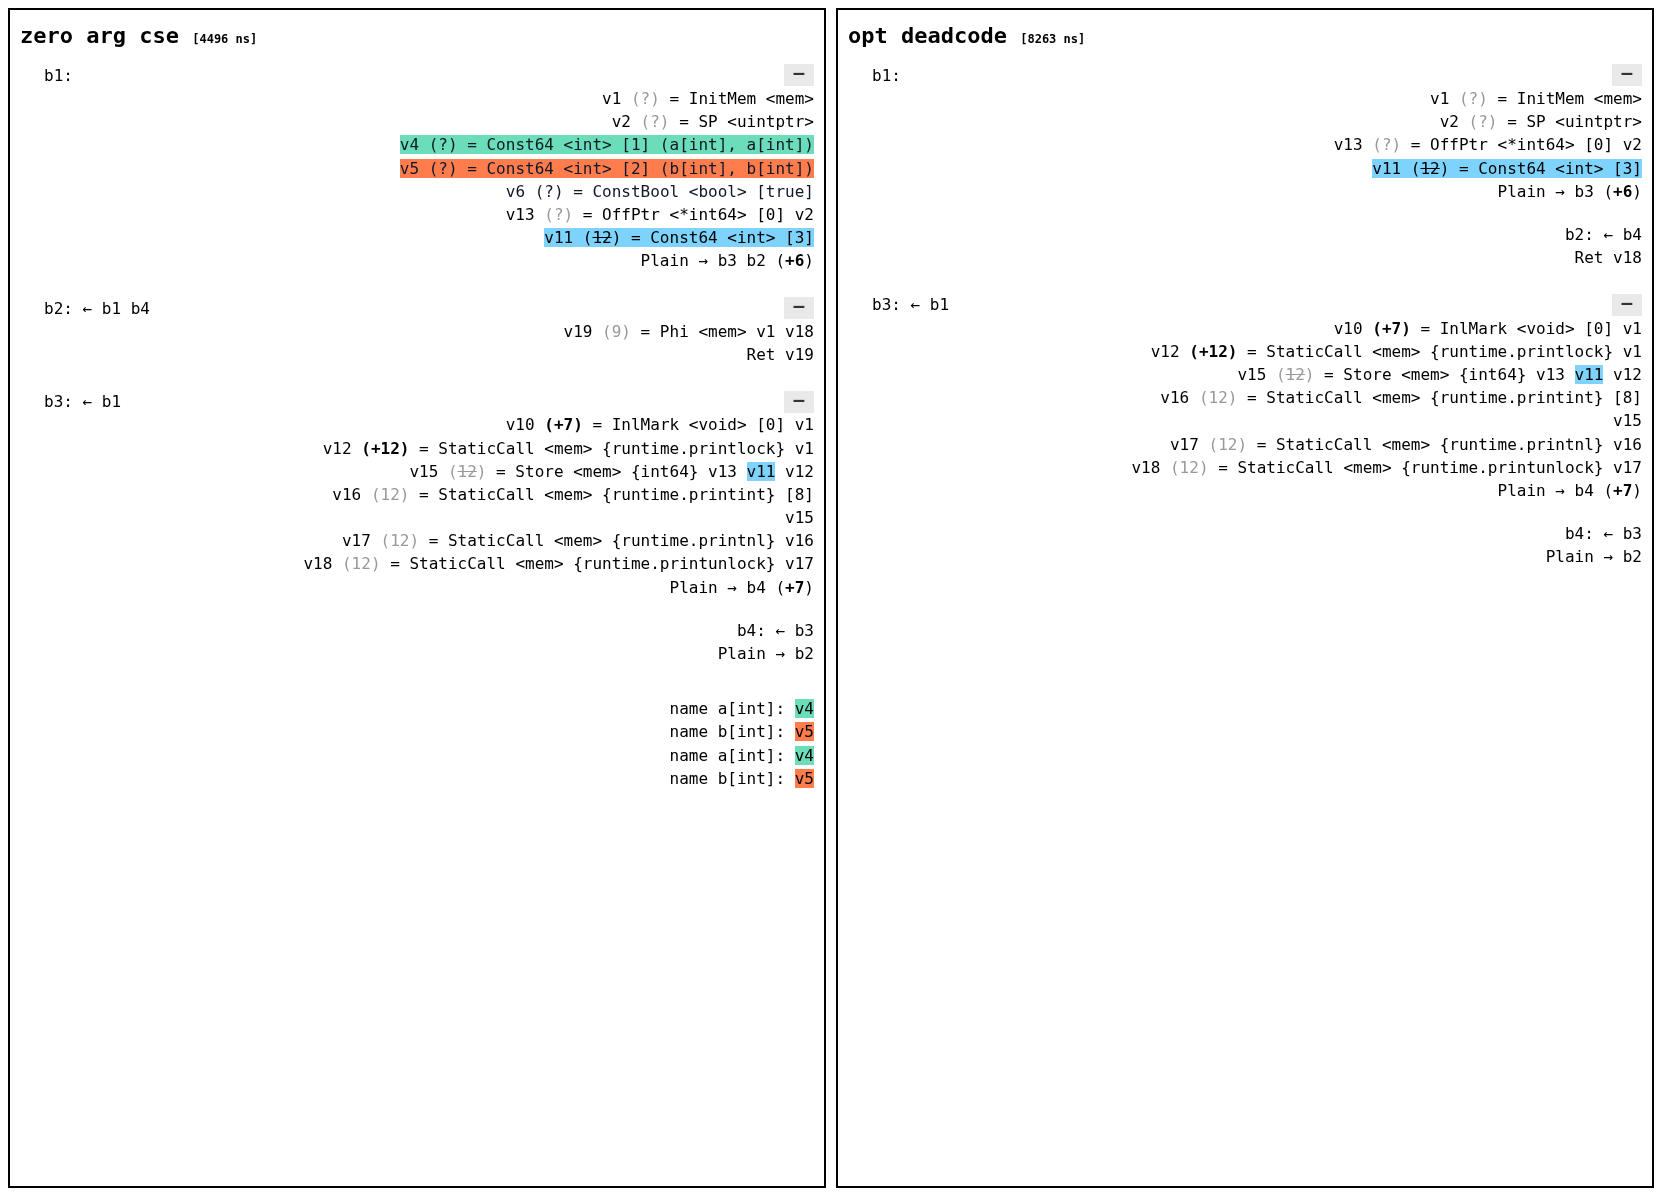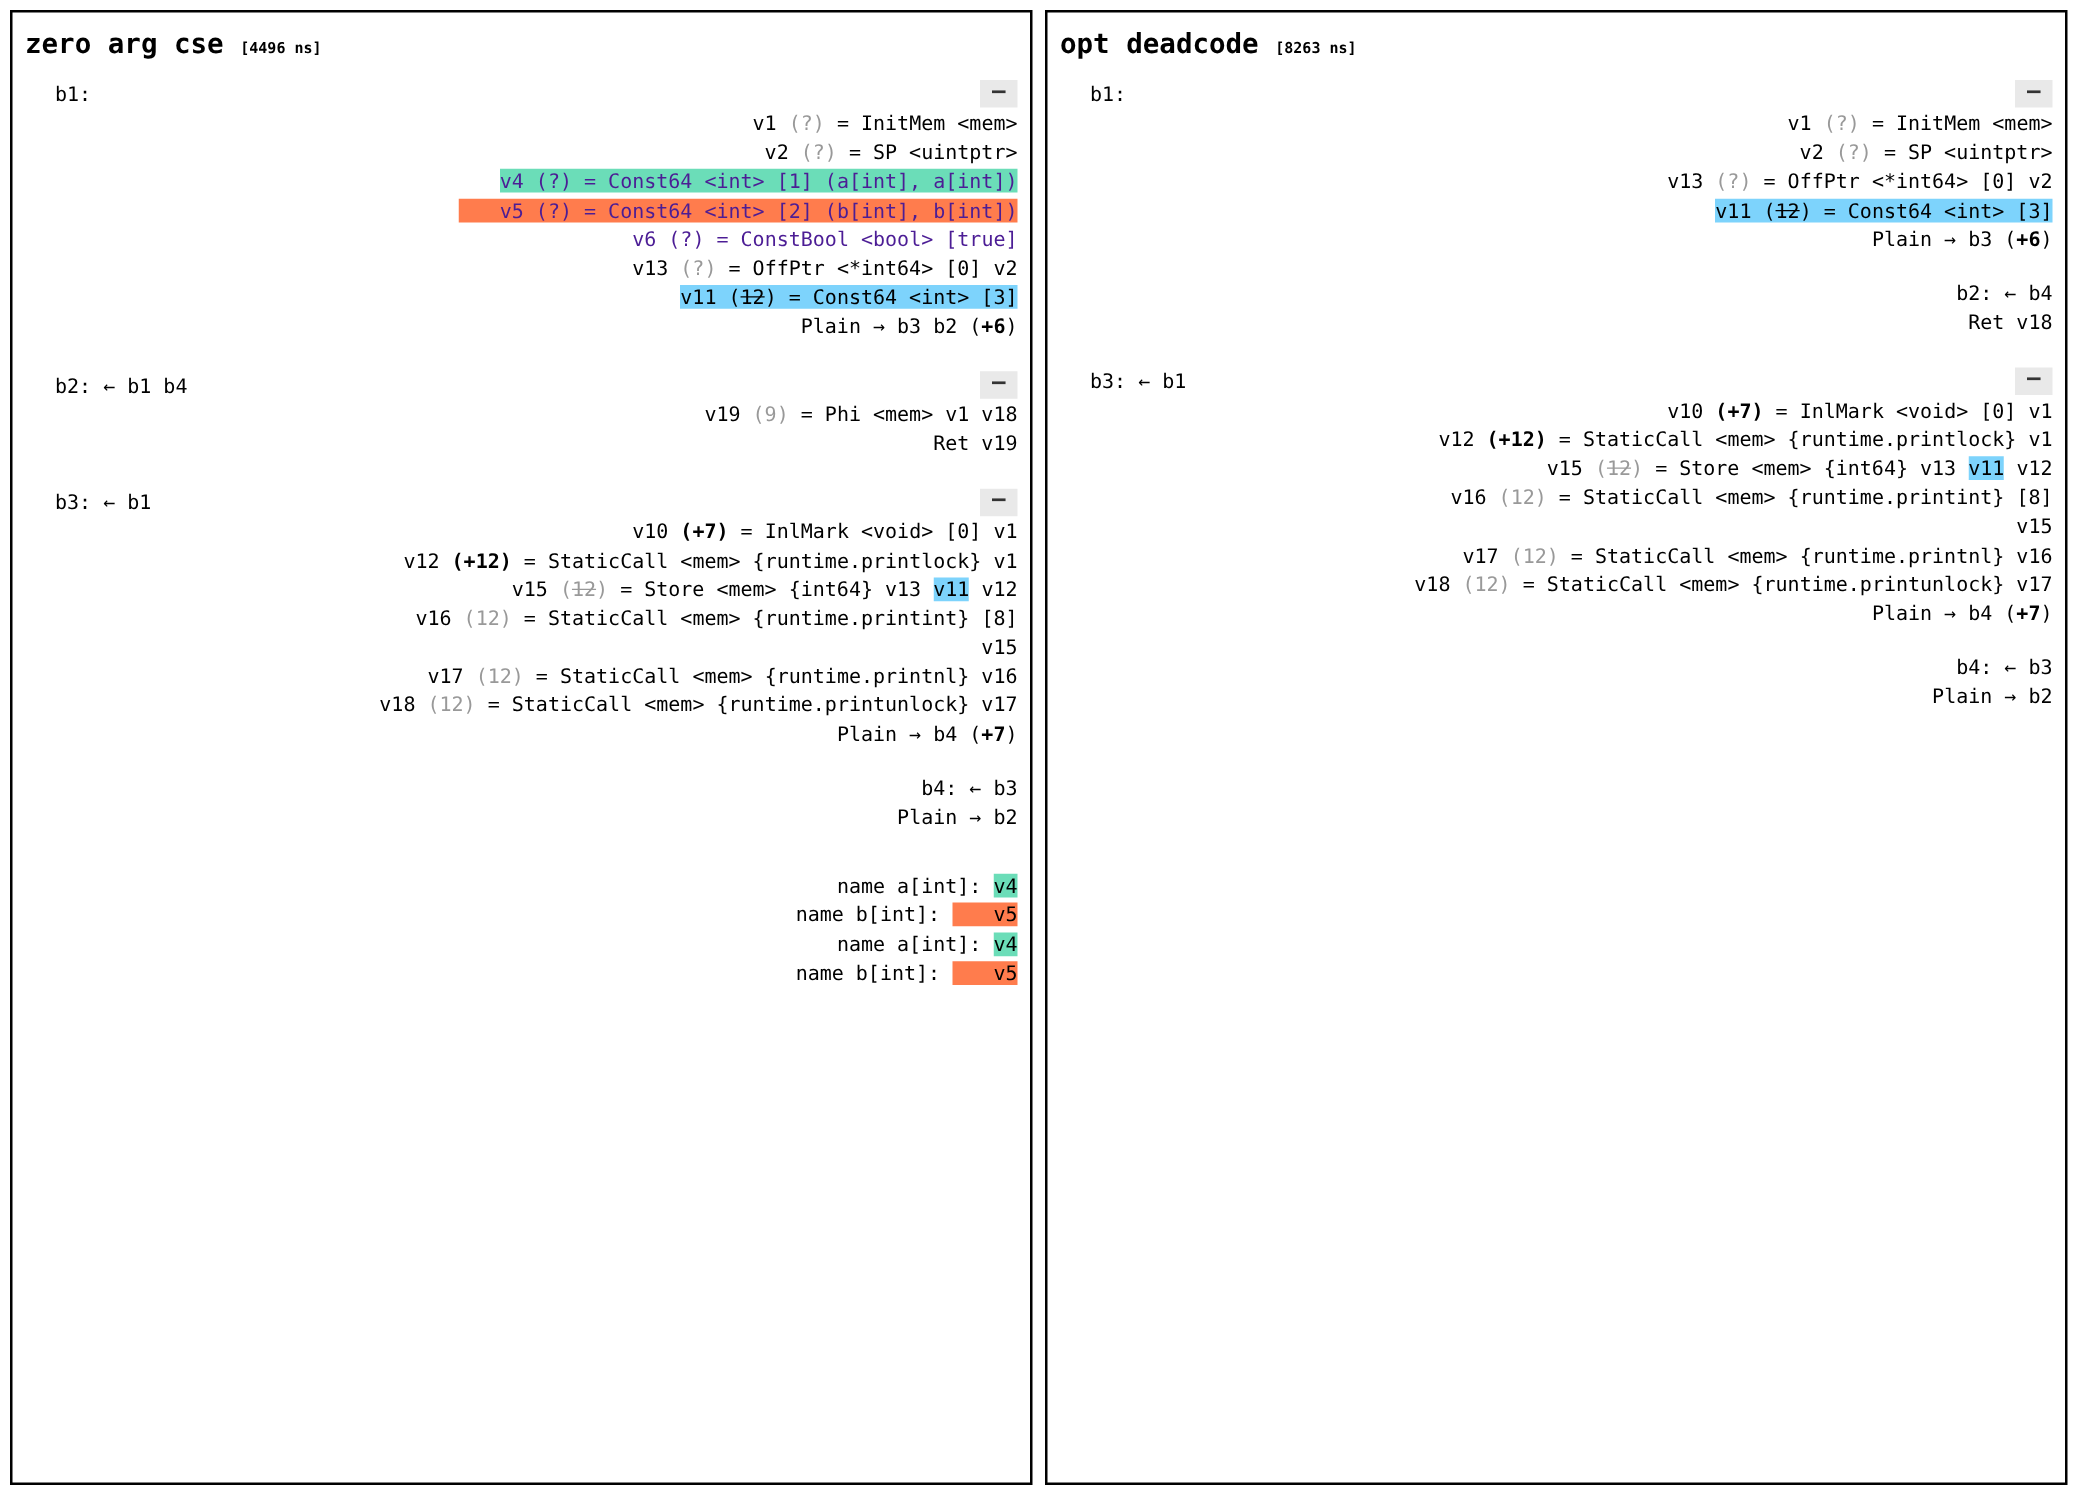"v4 (?) = Const64 <int>" .dead { color: #4c1d95 -> #0f172a }
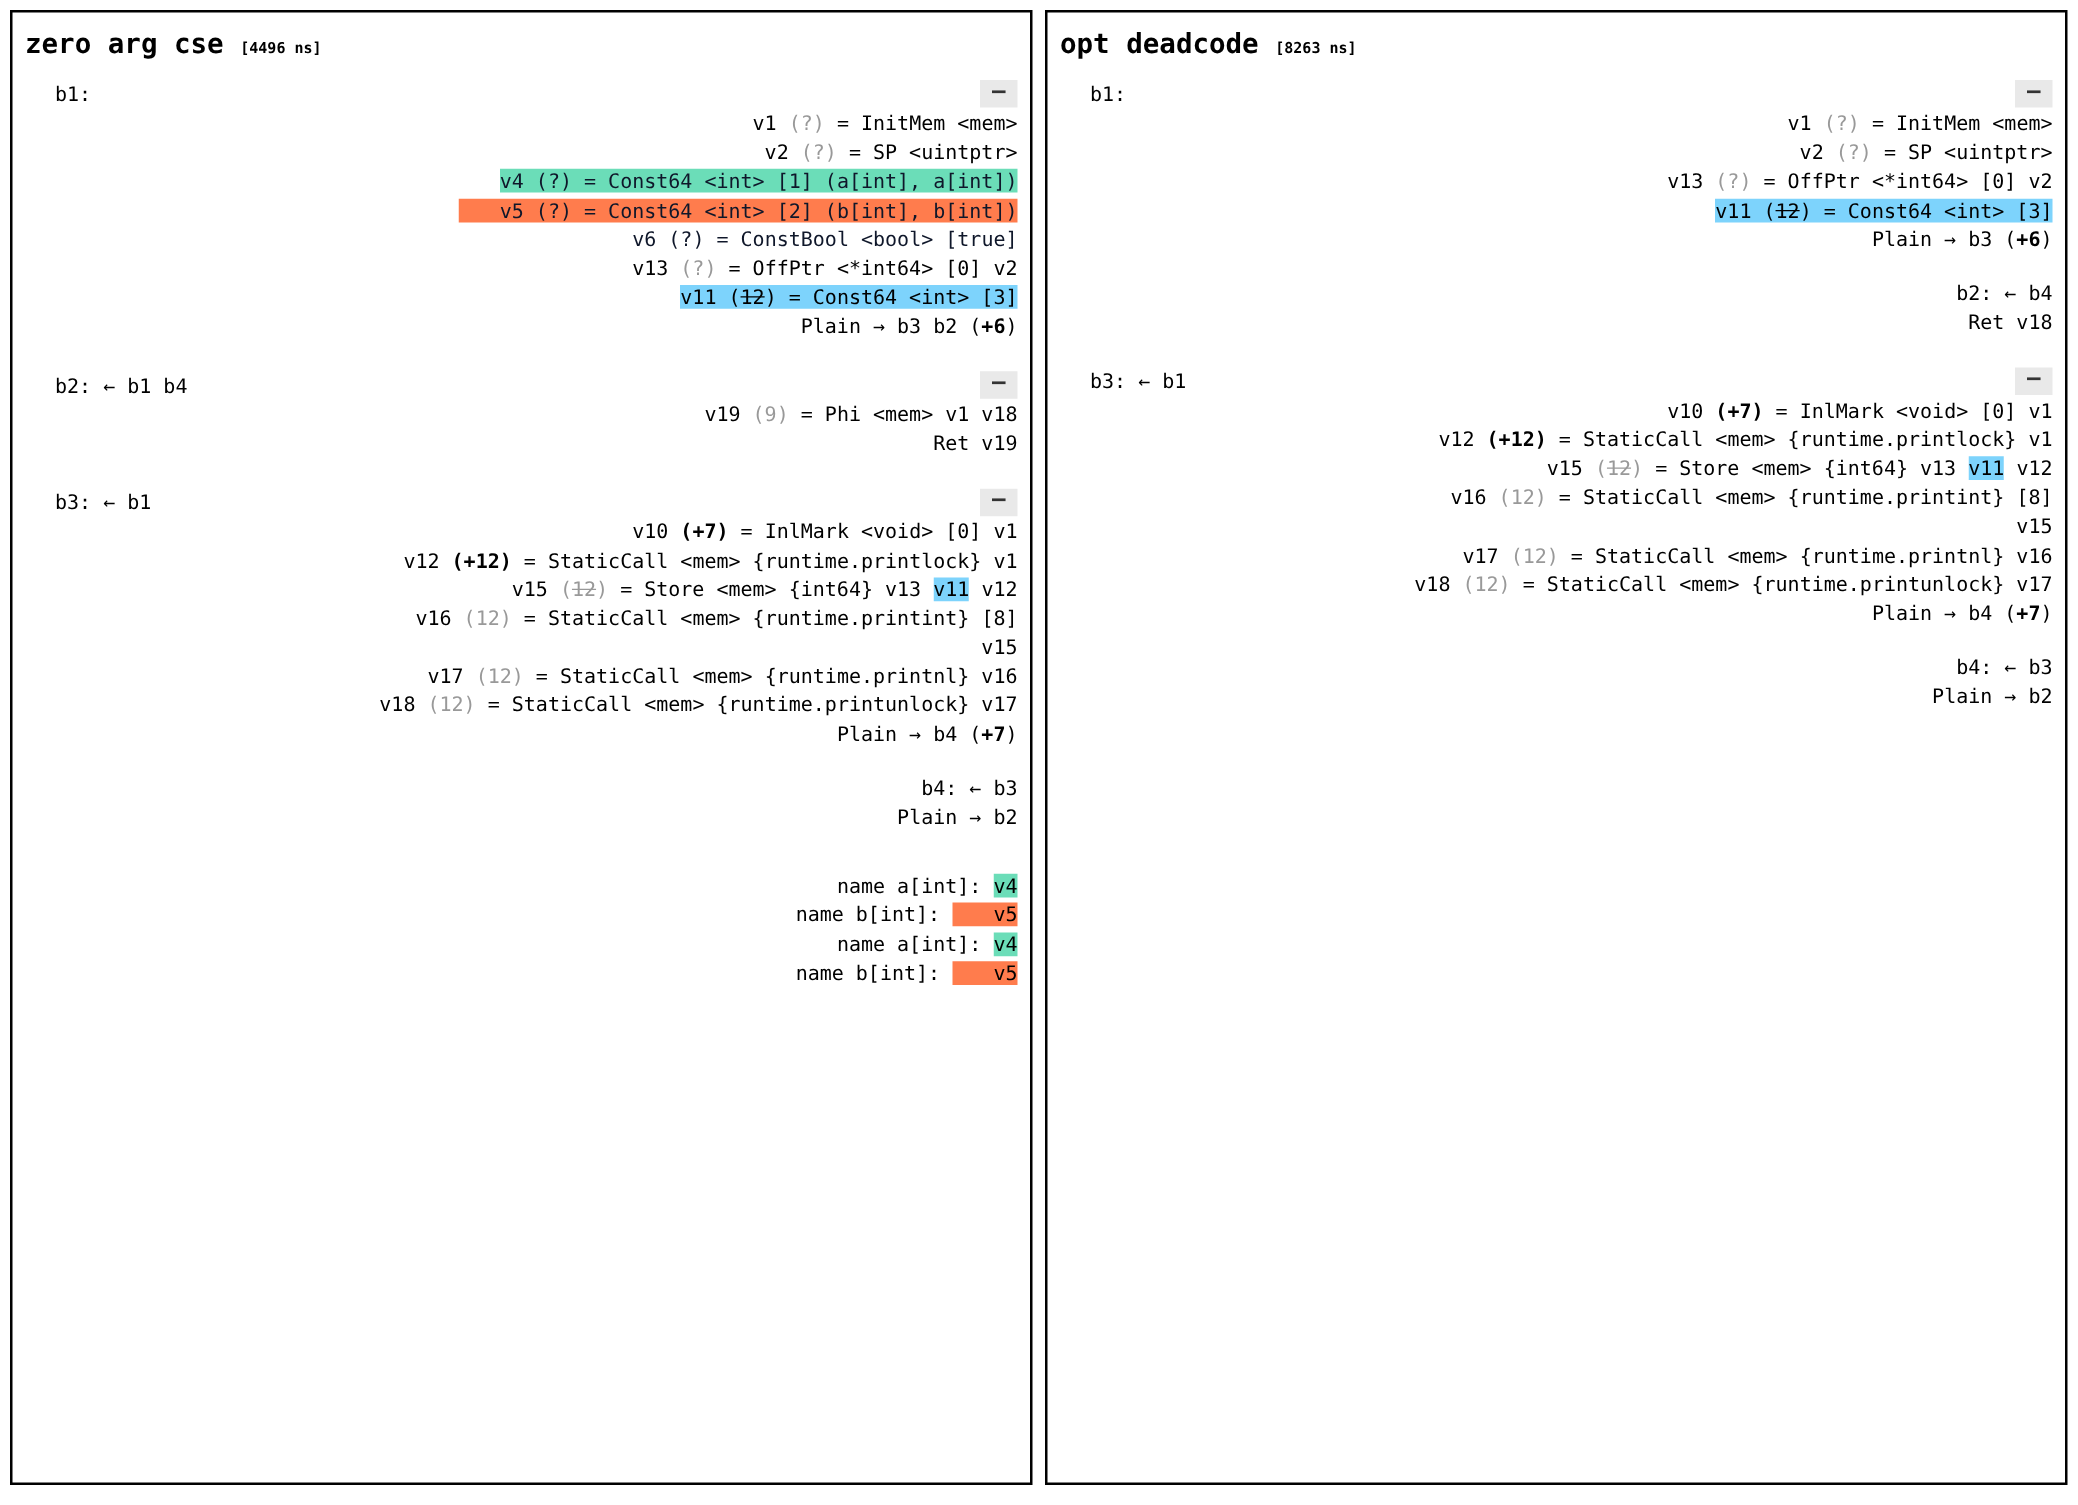"v5 (?) = Const64 <int>" .hl-orange { padding-left: 33px -> none }
